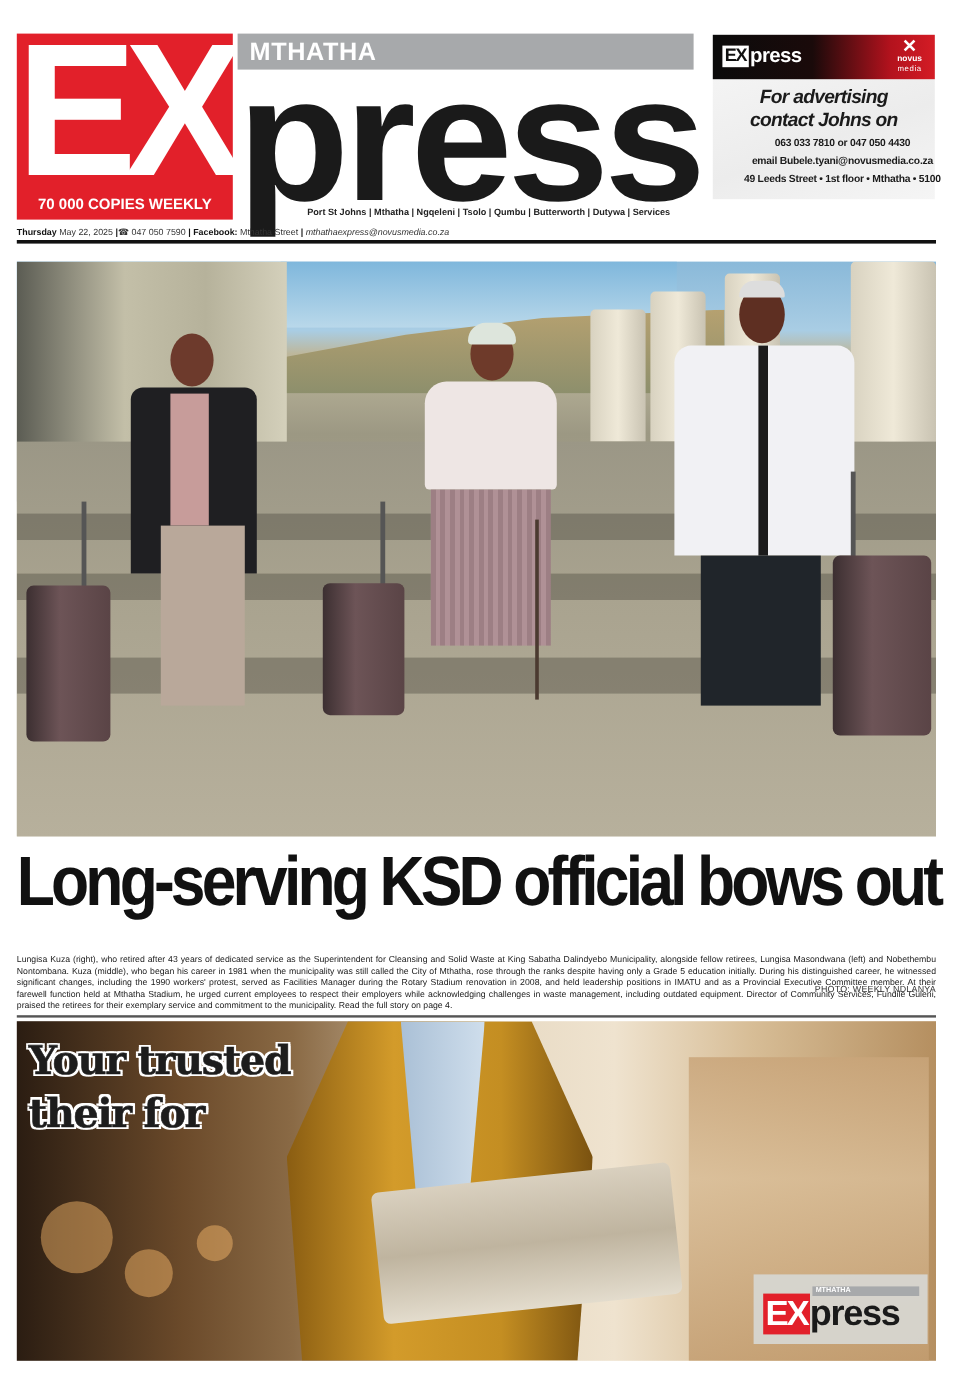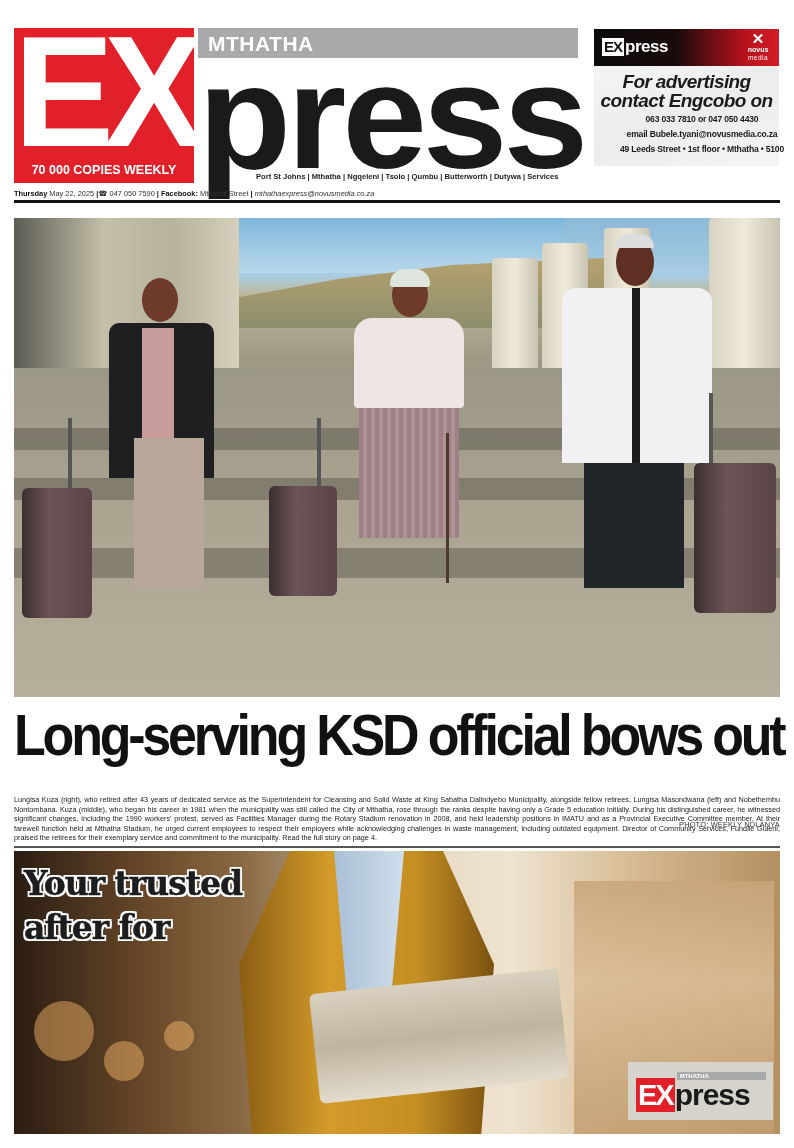"For advertising" .ad-title { font-size: 19px -> 16px }
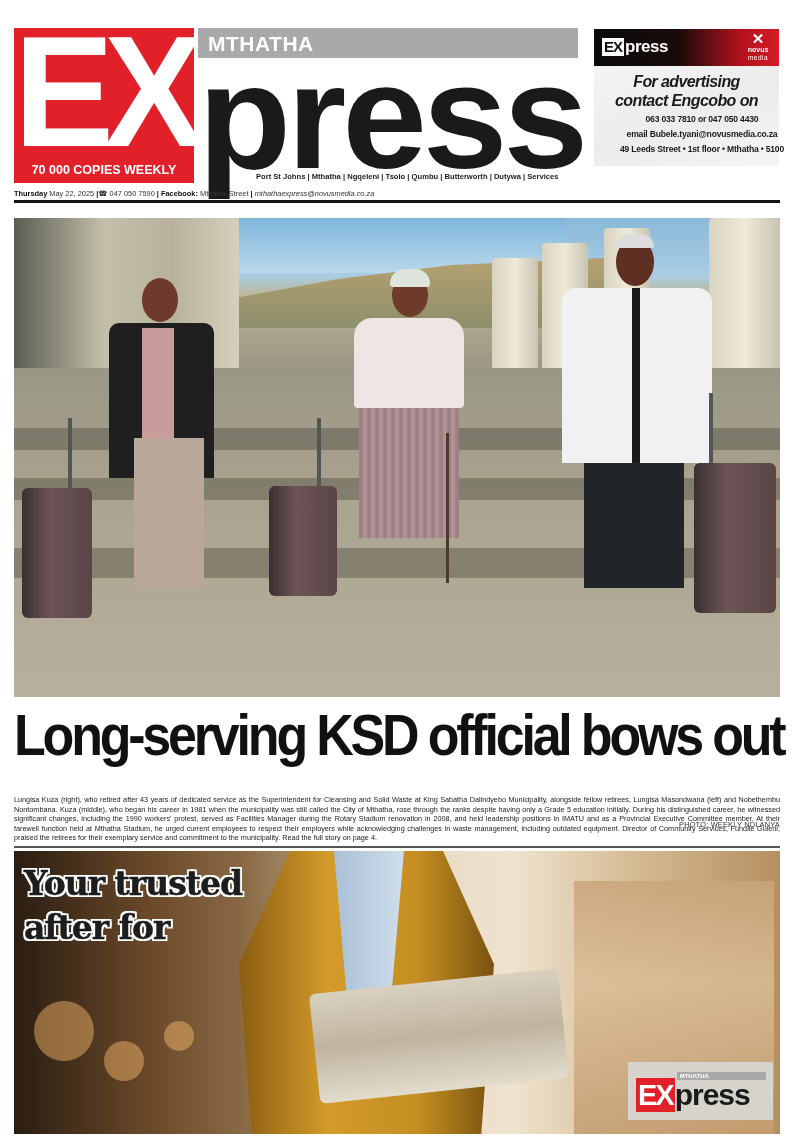"contact Engcobo on" div { text: Engcobo -> Johns }
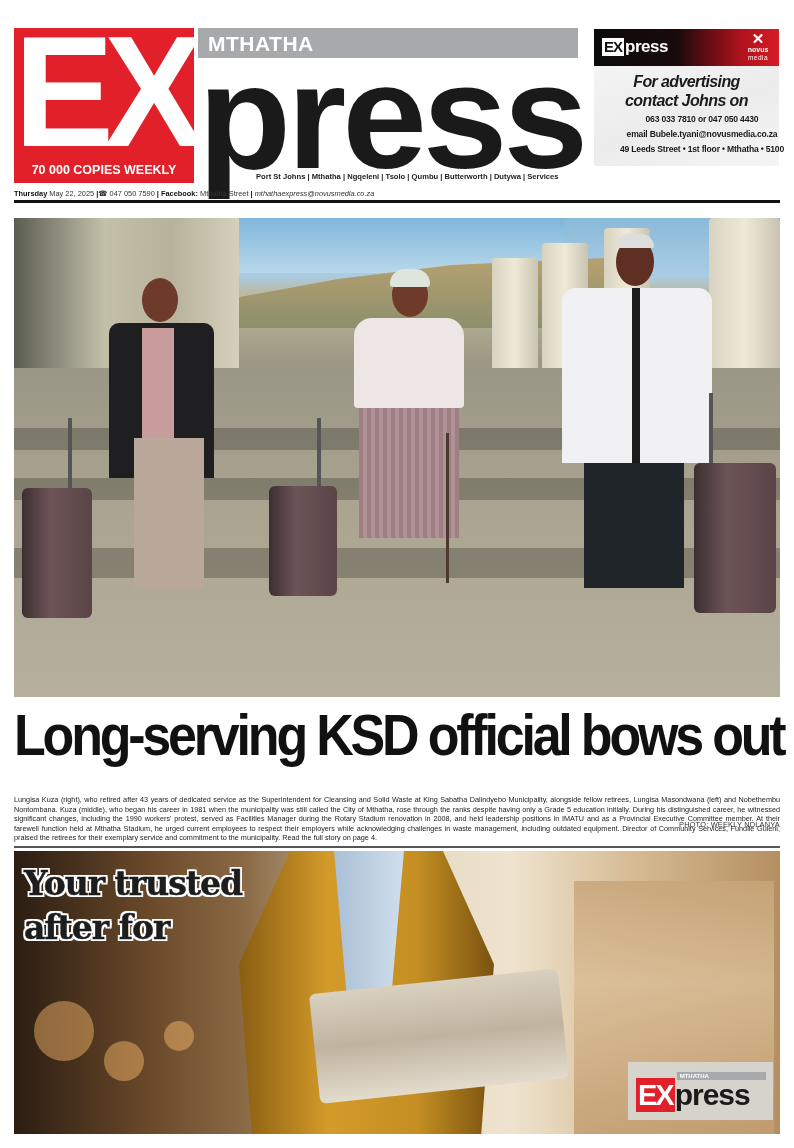"after for" div { text: after -> their }
